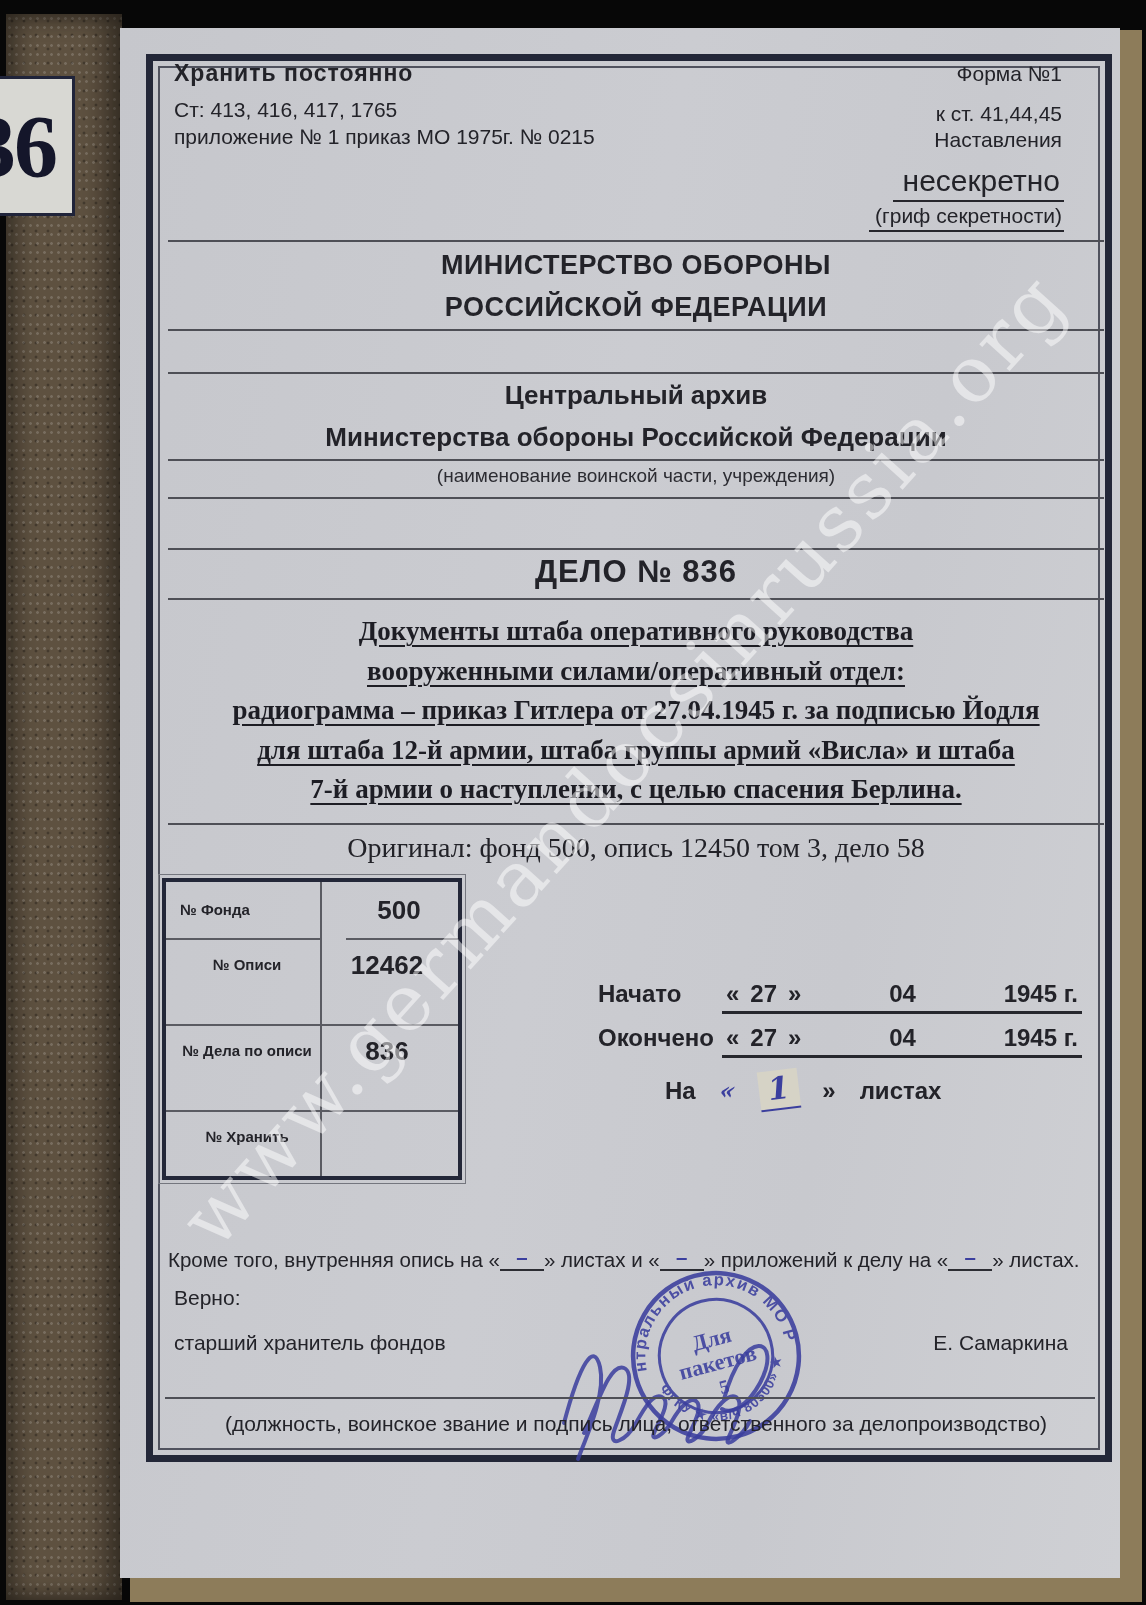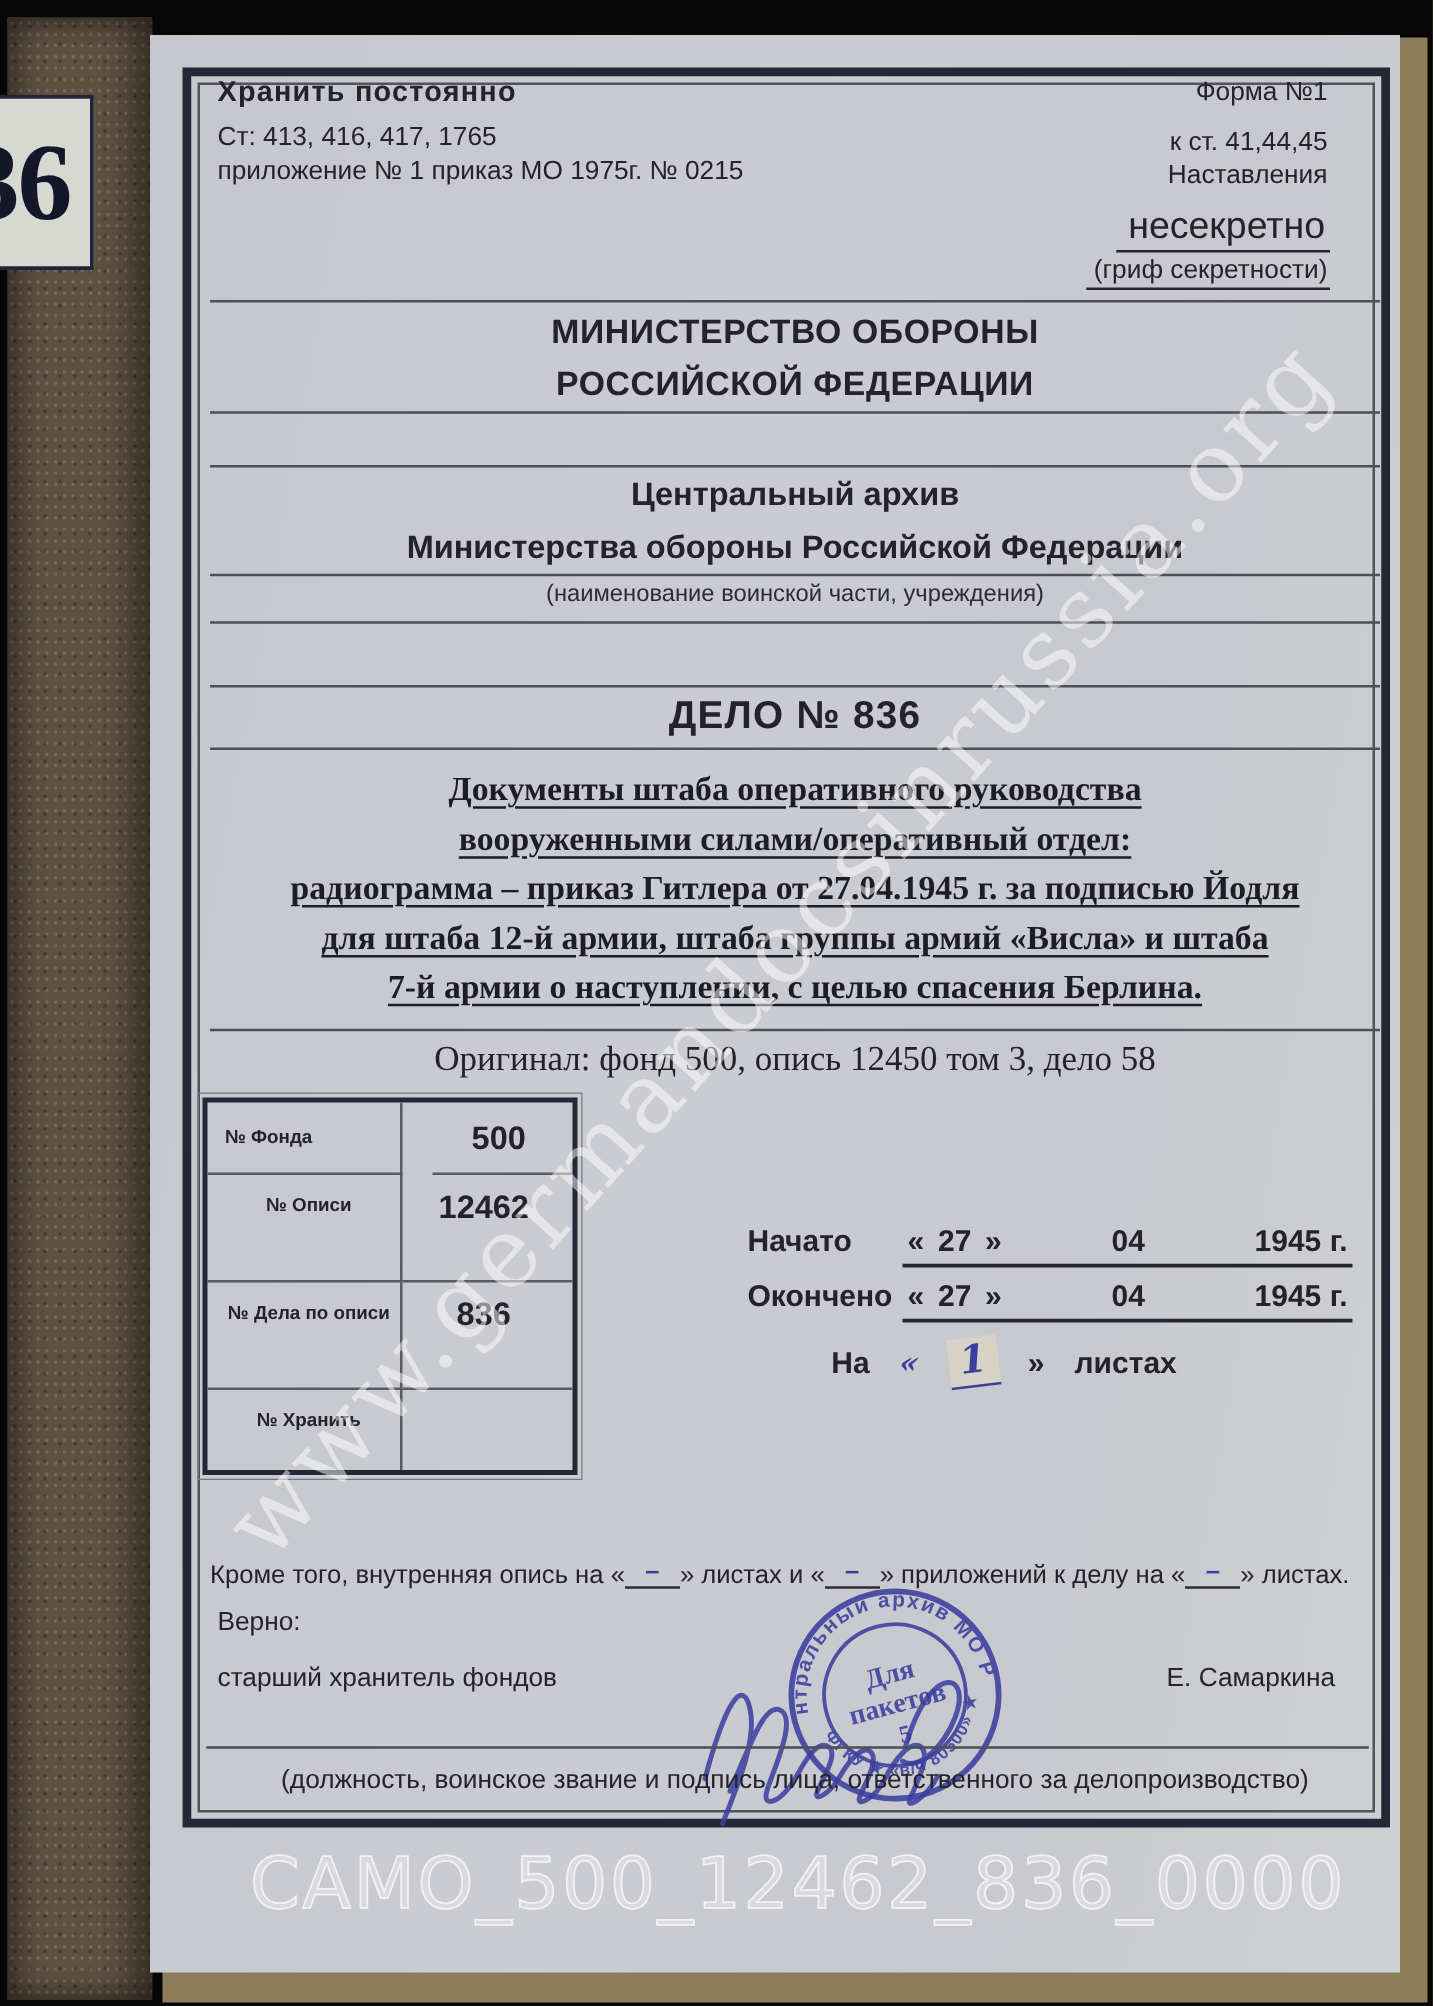"САМО_500_12462_836_0000" div.wm-file { html: <div>САМО_500_12462_836_0000</div> -> none }
